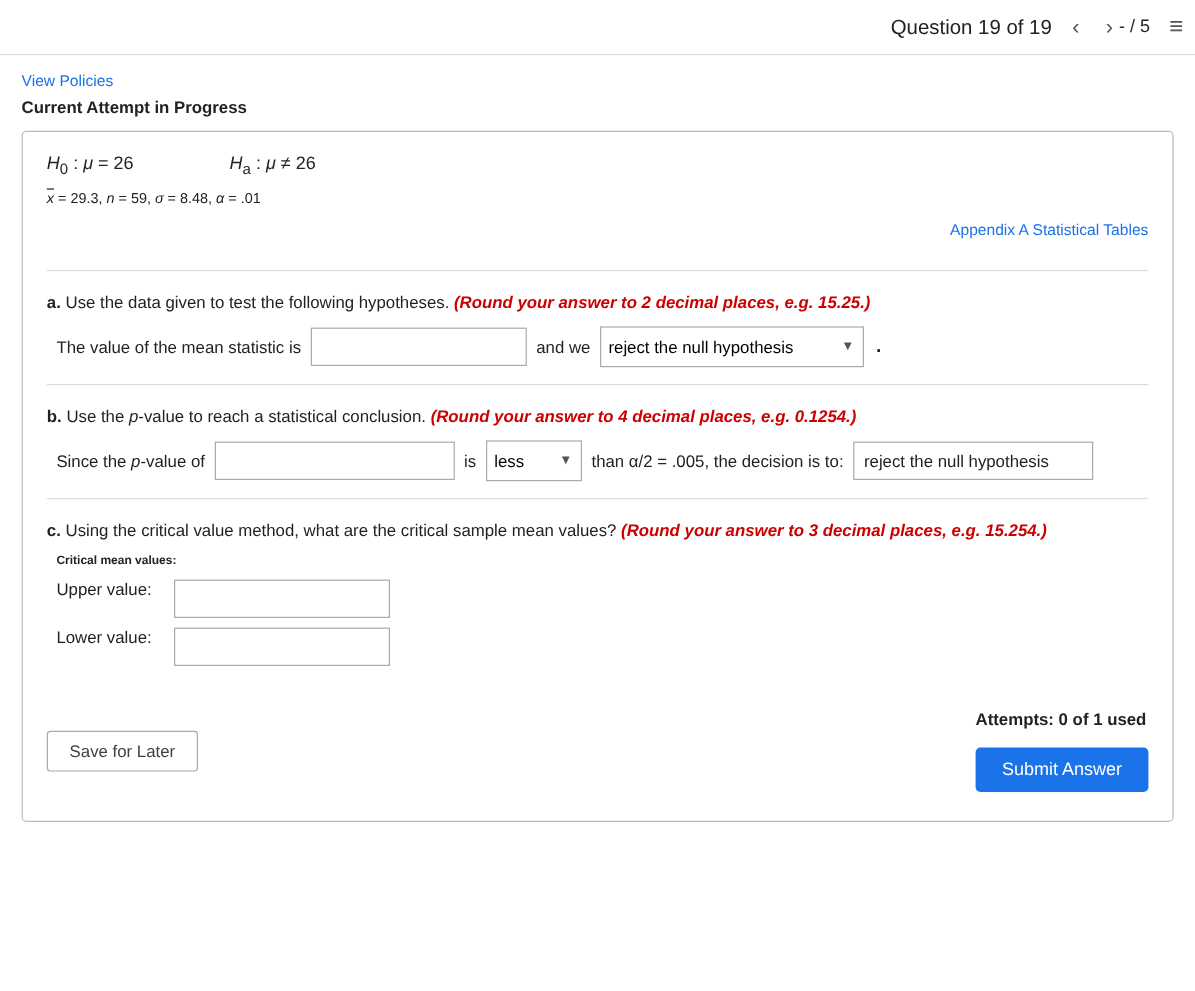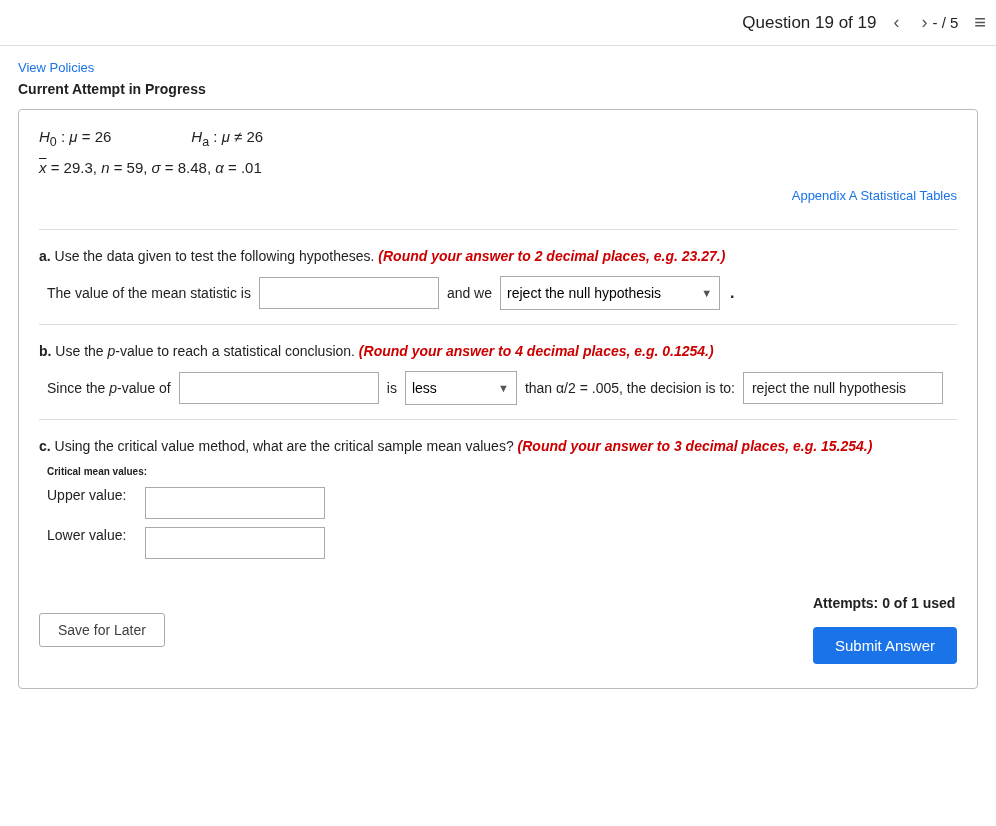"x = 29.3, n =" .xbar-row { font-size: 15px -> 12px }
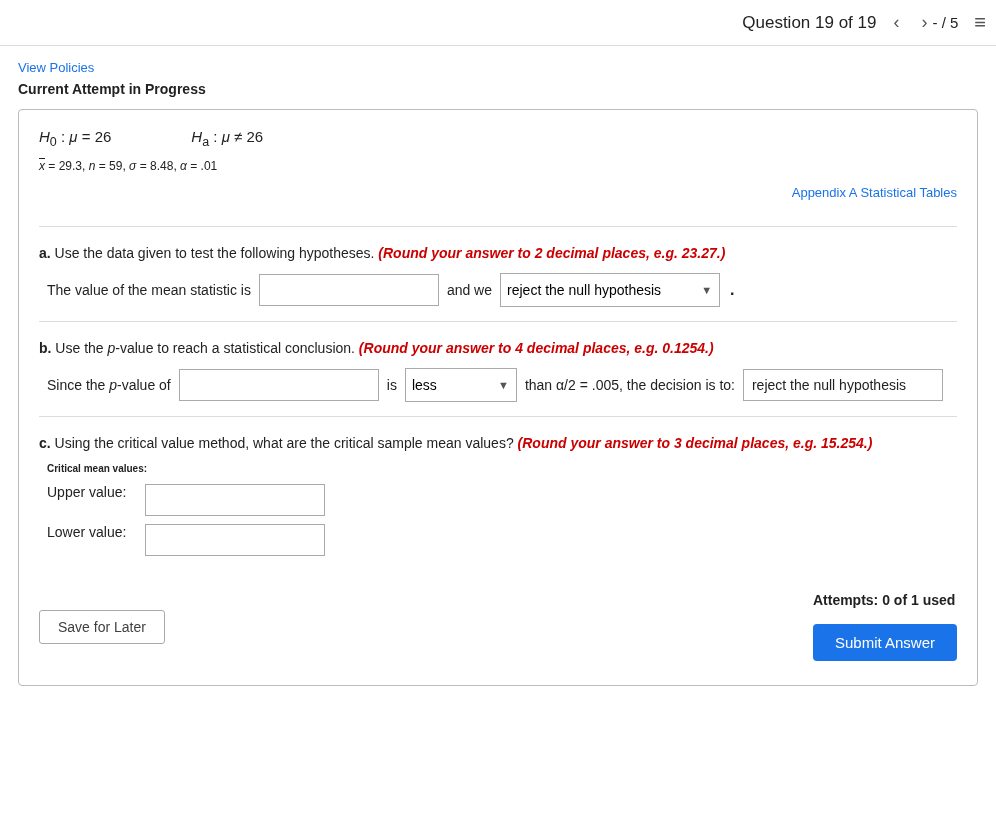"(Round your answer to 2" span.instruction-red { text: 23.27 -> 15.25 }
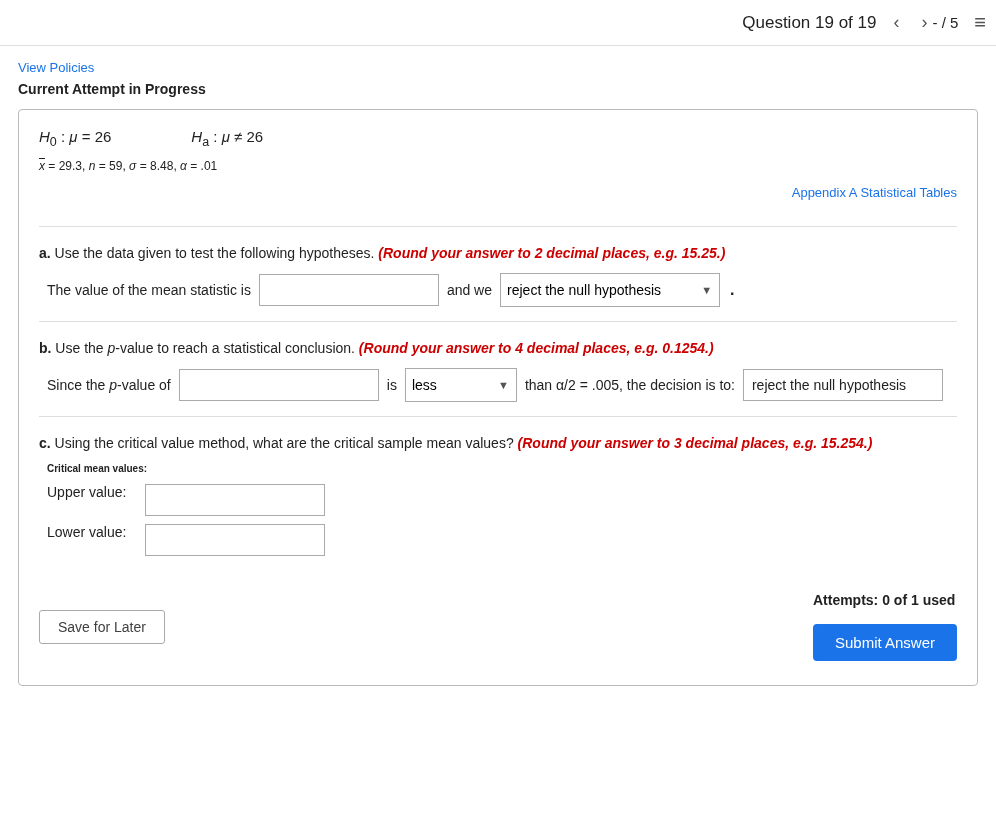"less" select.dropdown-select { width: 112px -> 80px }
